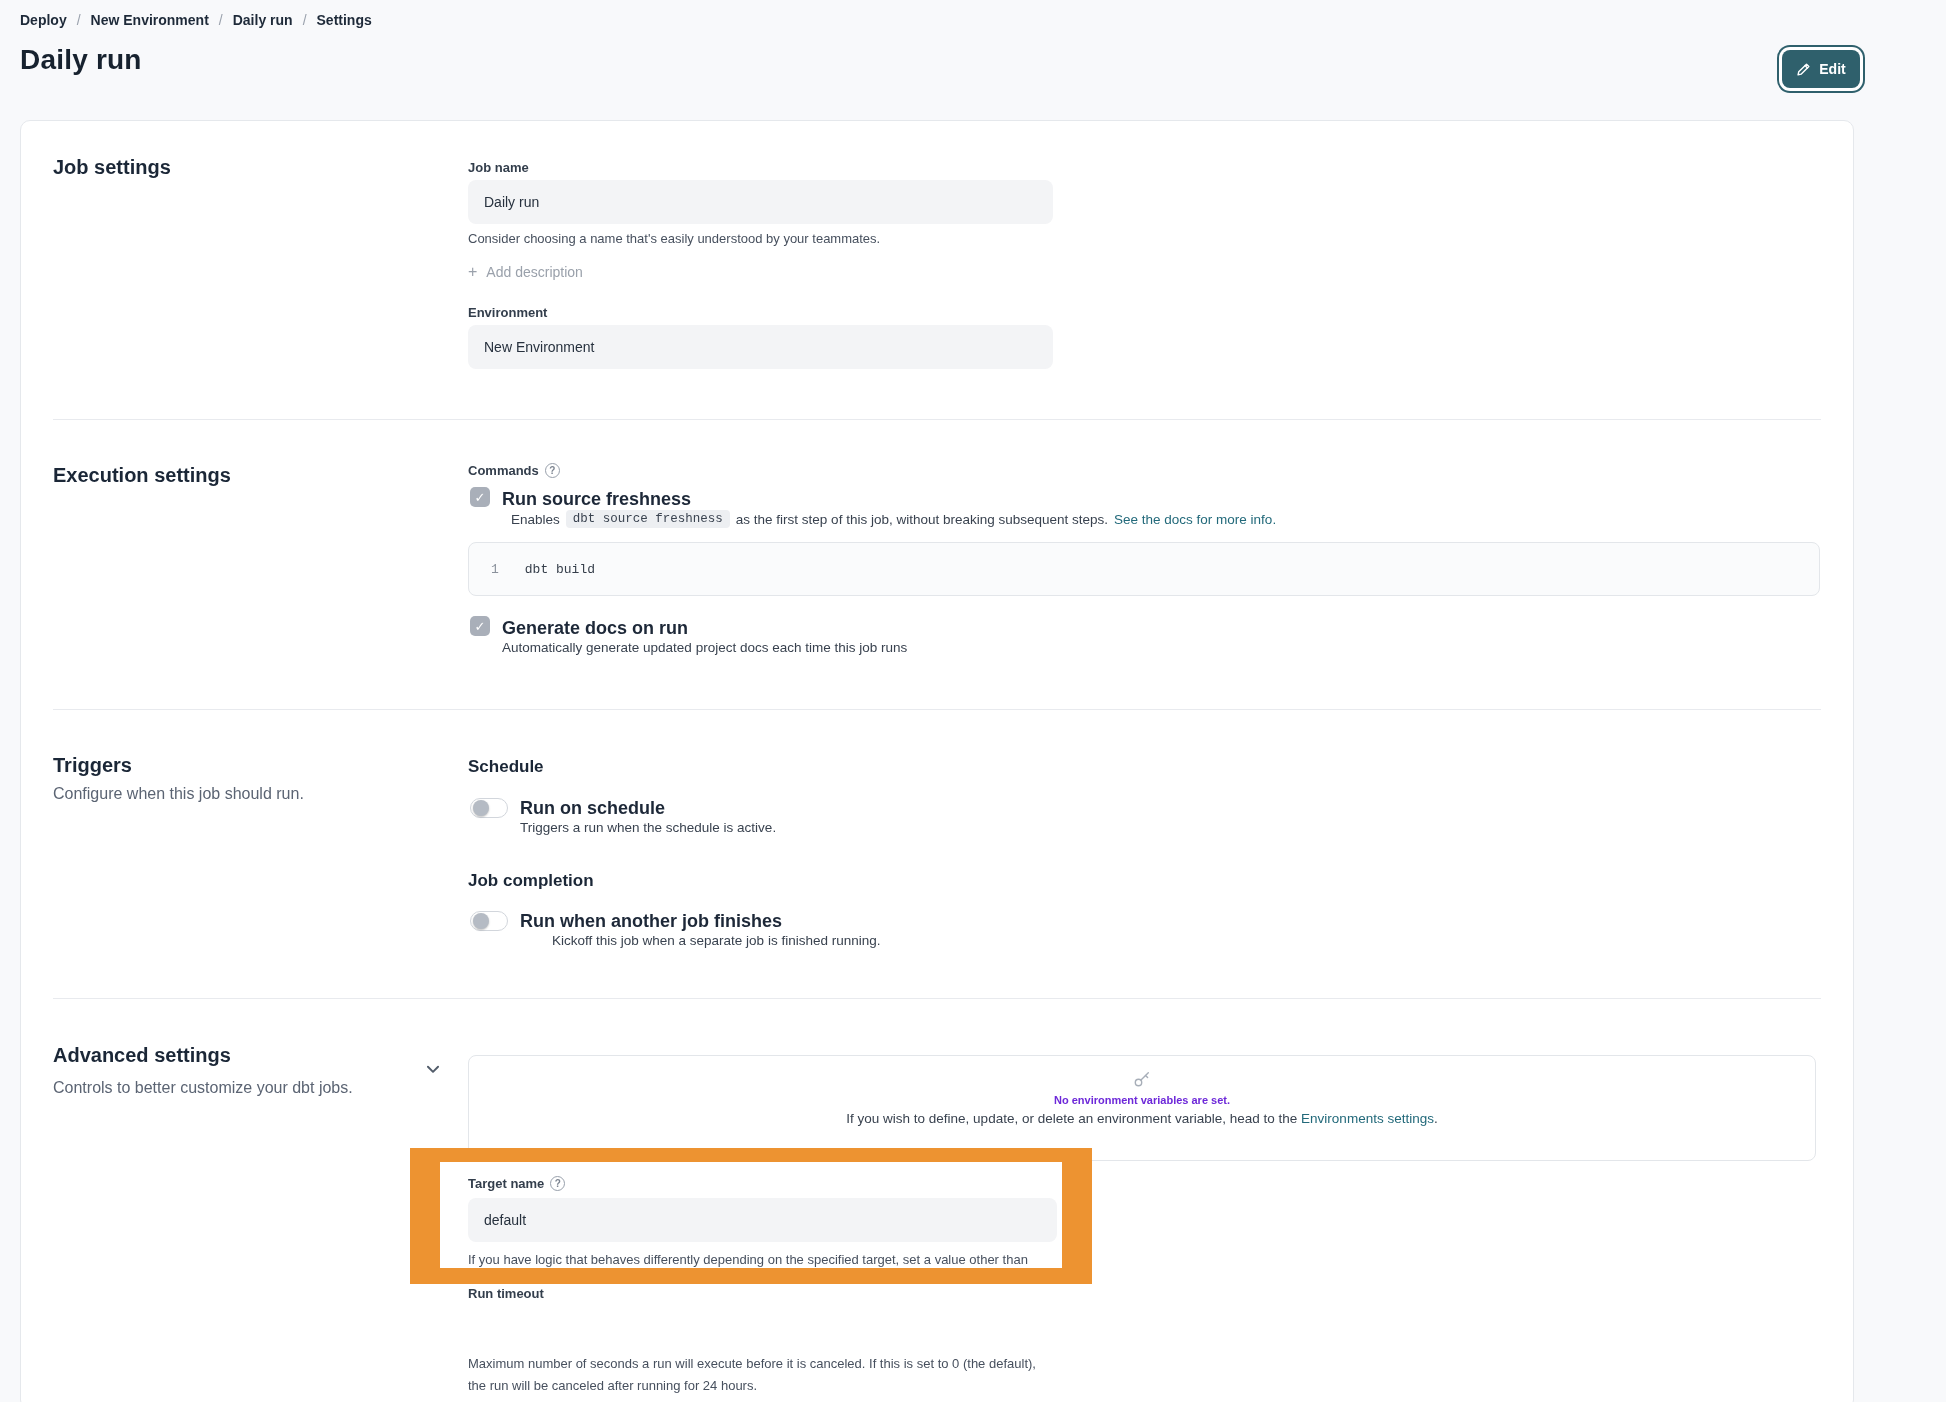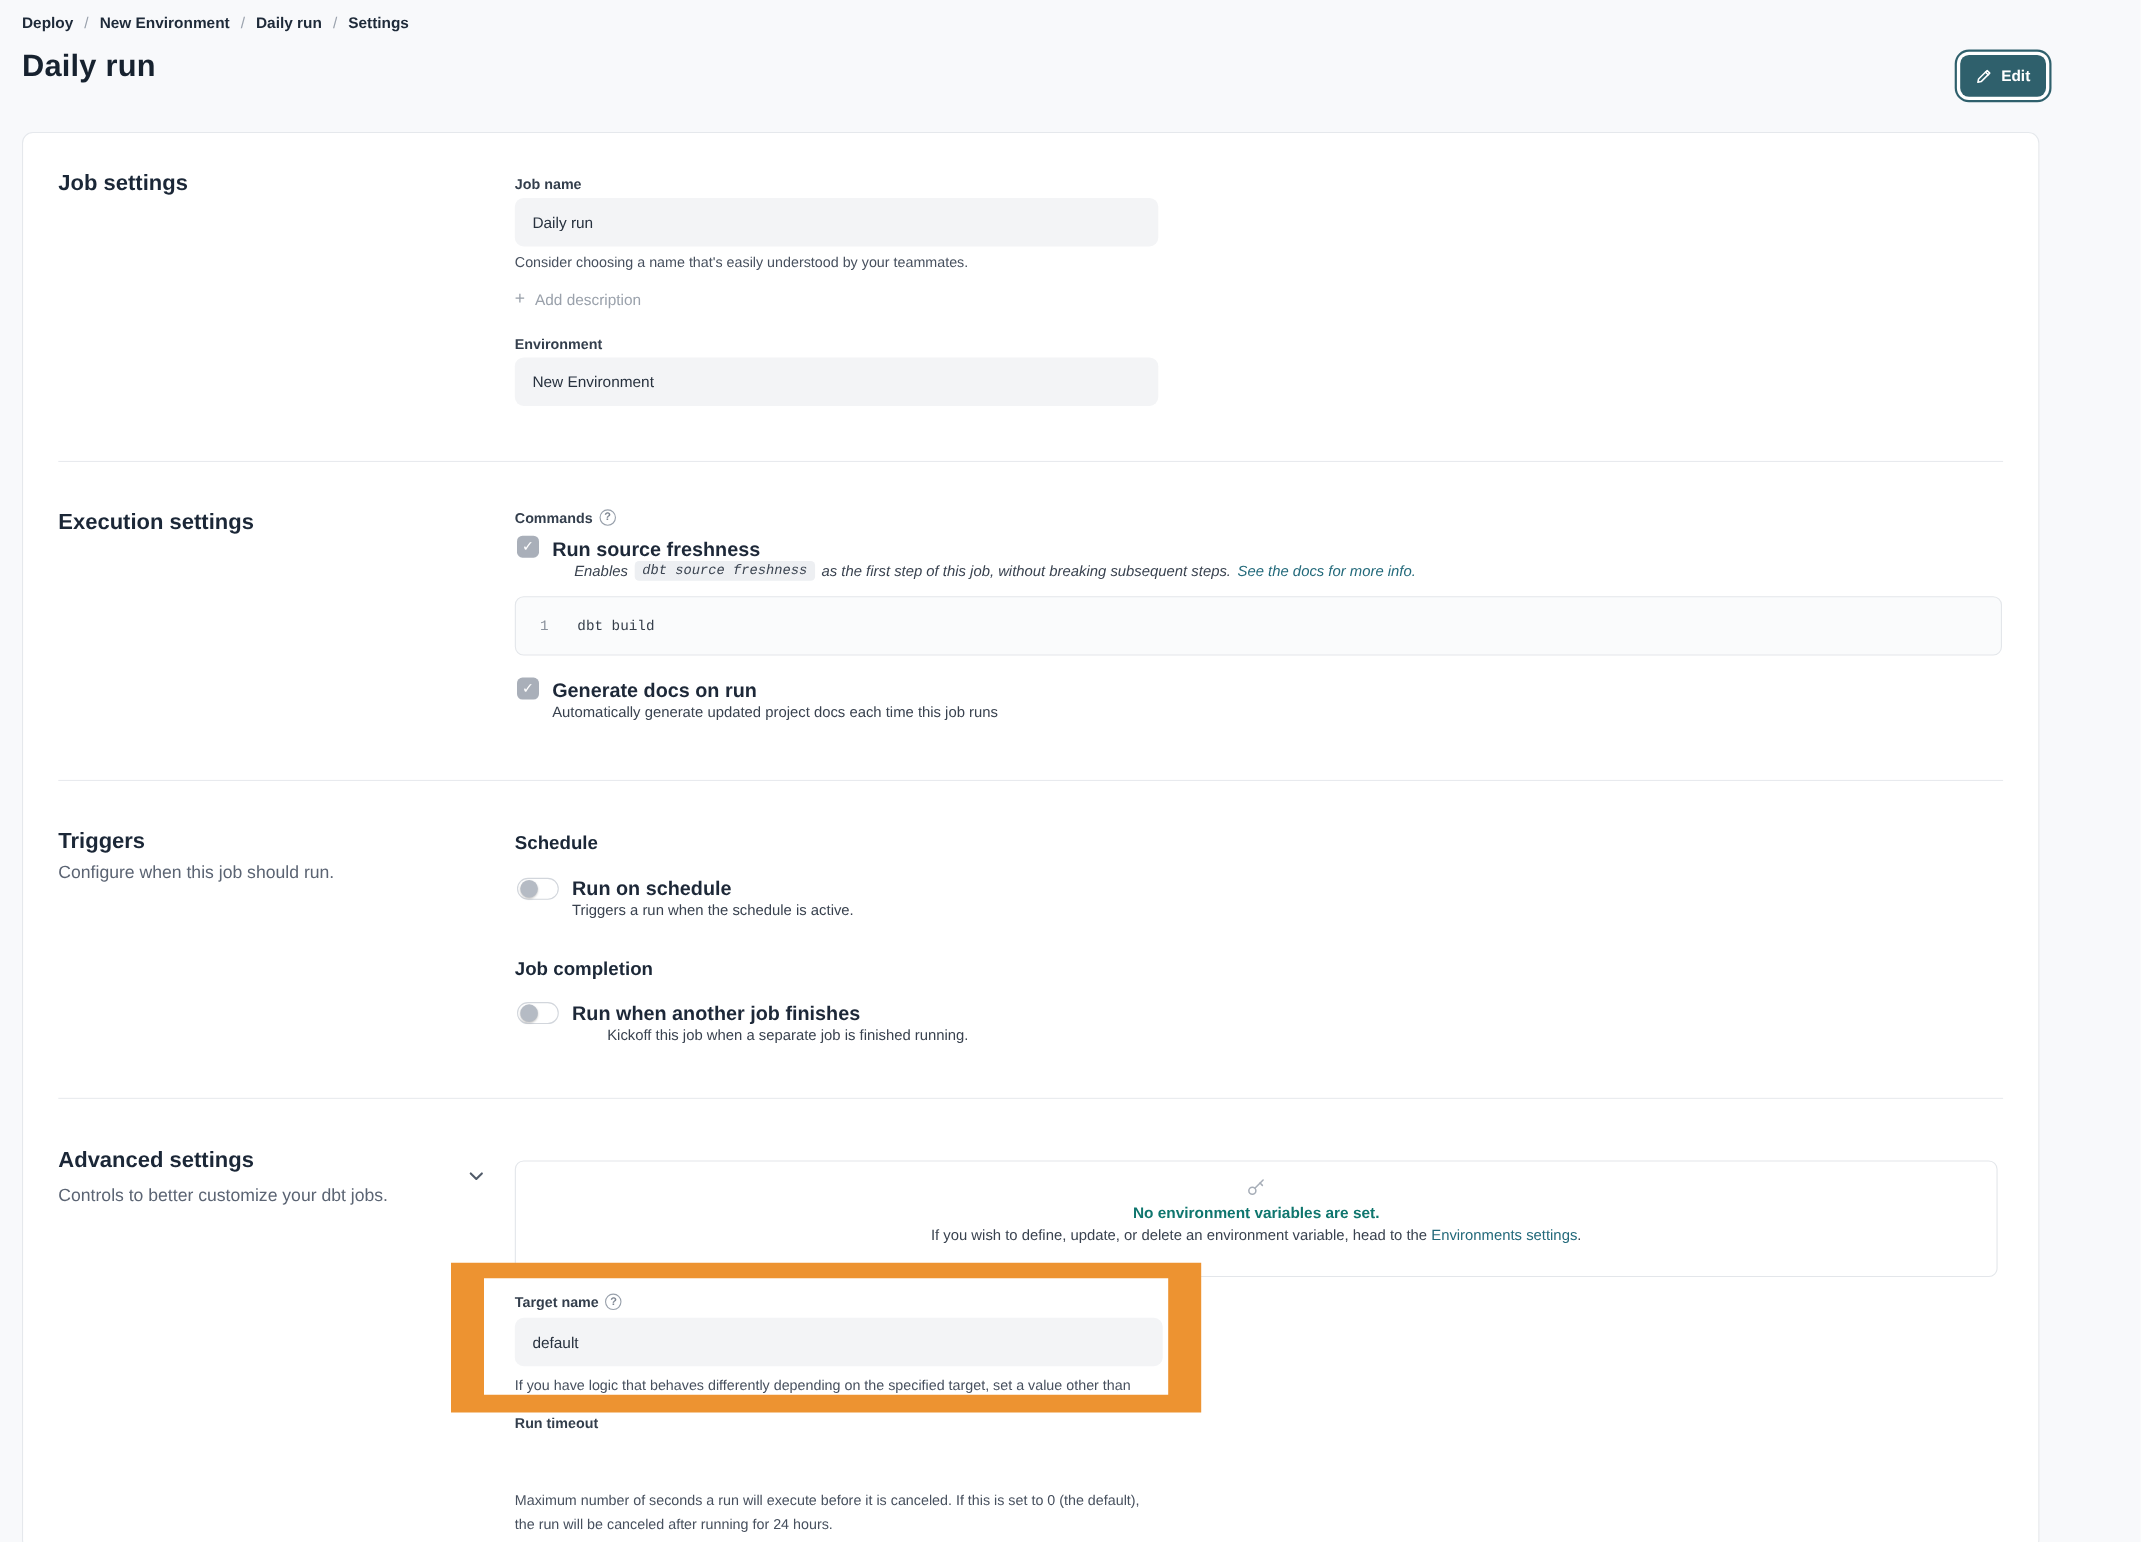"Enables" div.abs { font-style: italic -> none; left: 522px -> 511px }
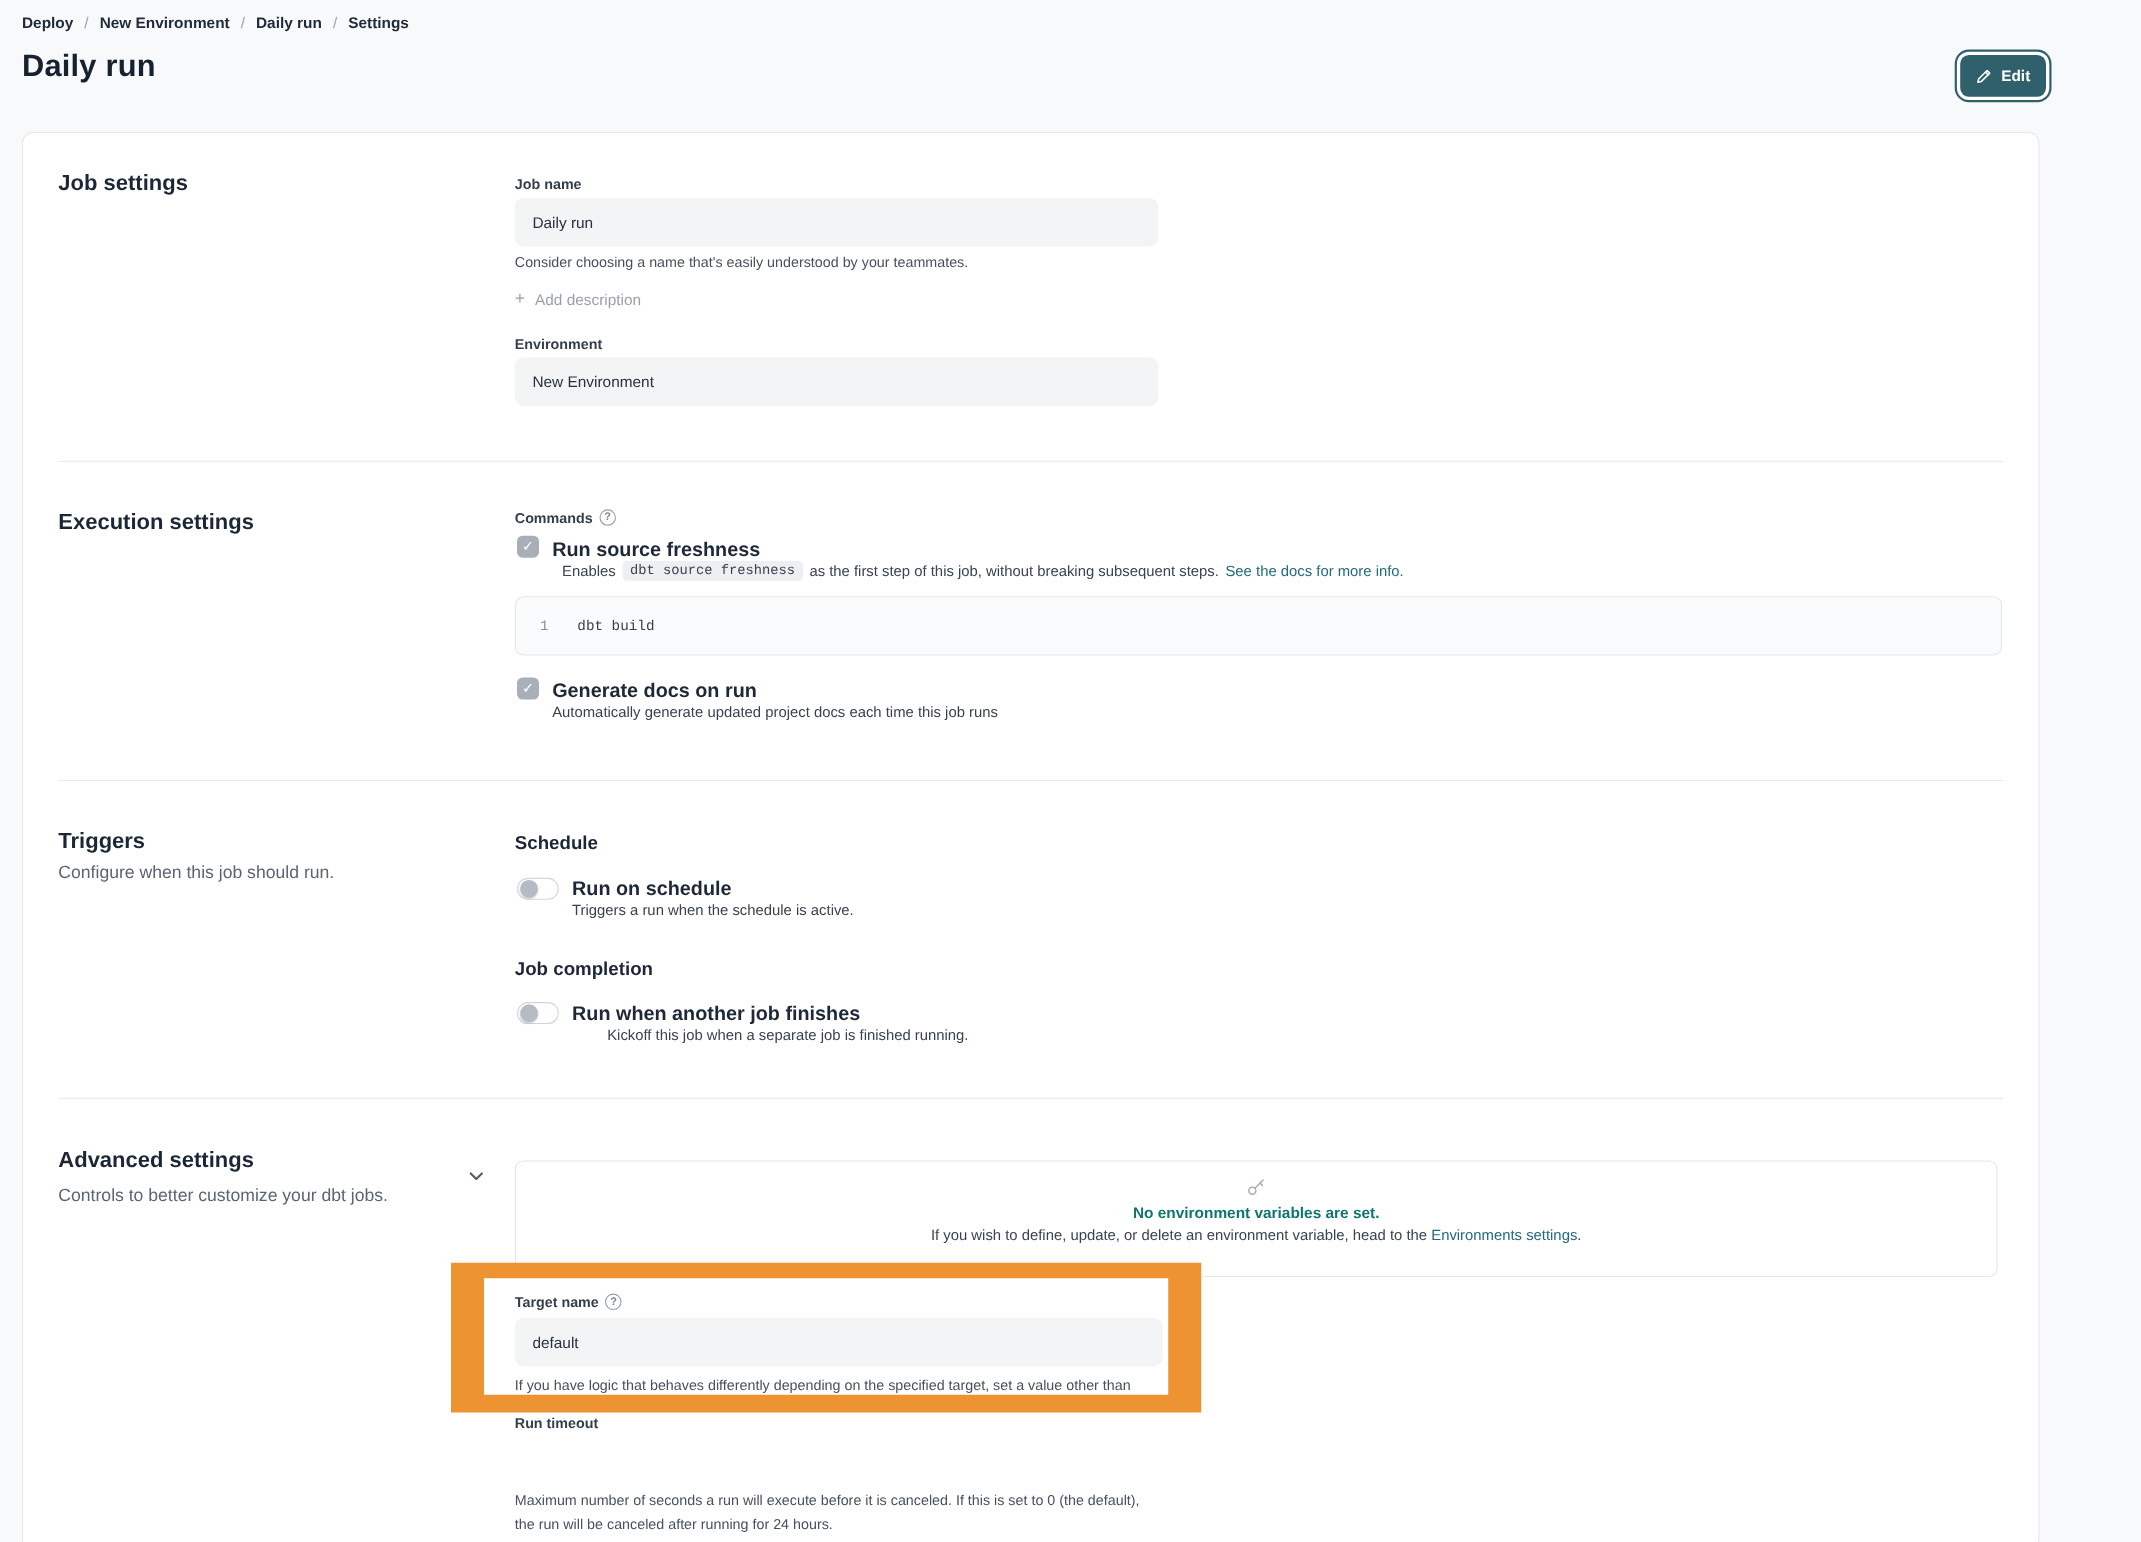"No environment variables are set." .envbox-title { color: #0f766e -> #6d28d9; font-size: 14px -> 11px }
